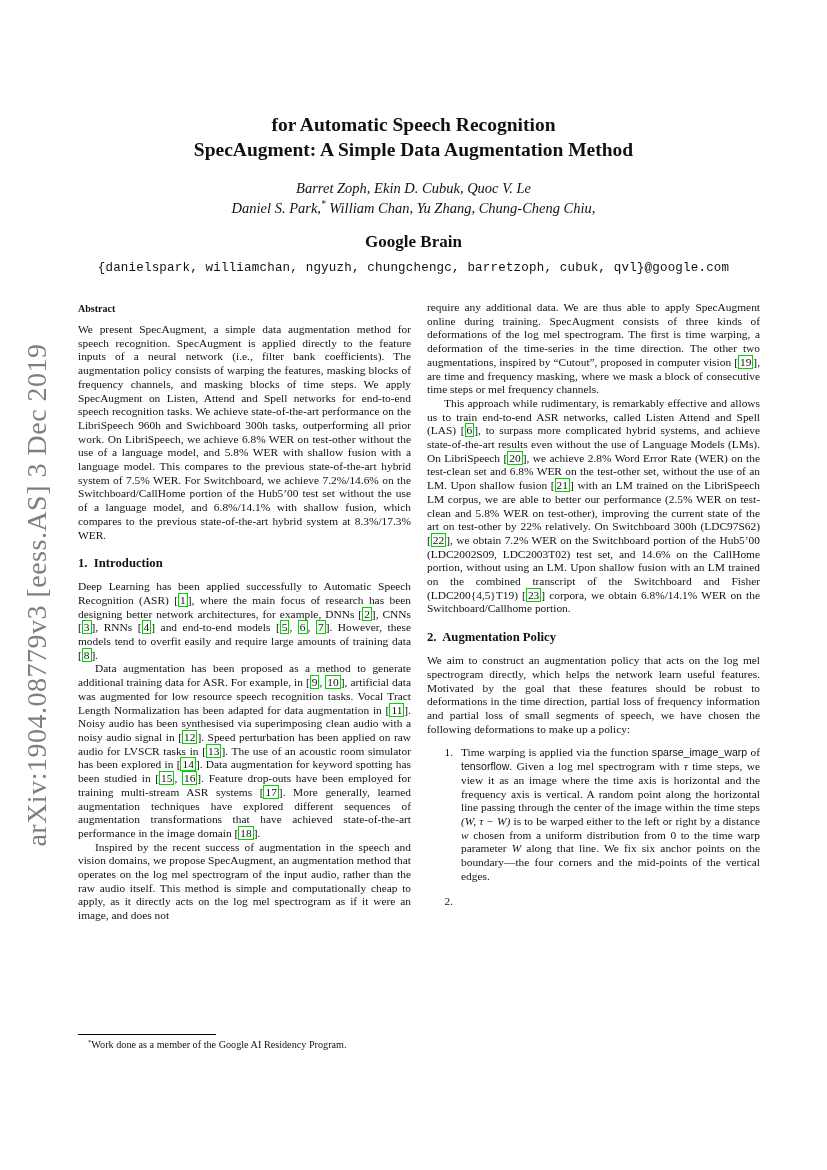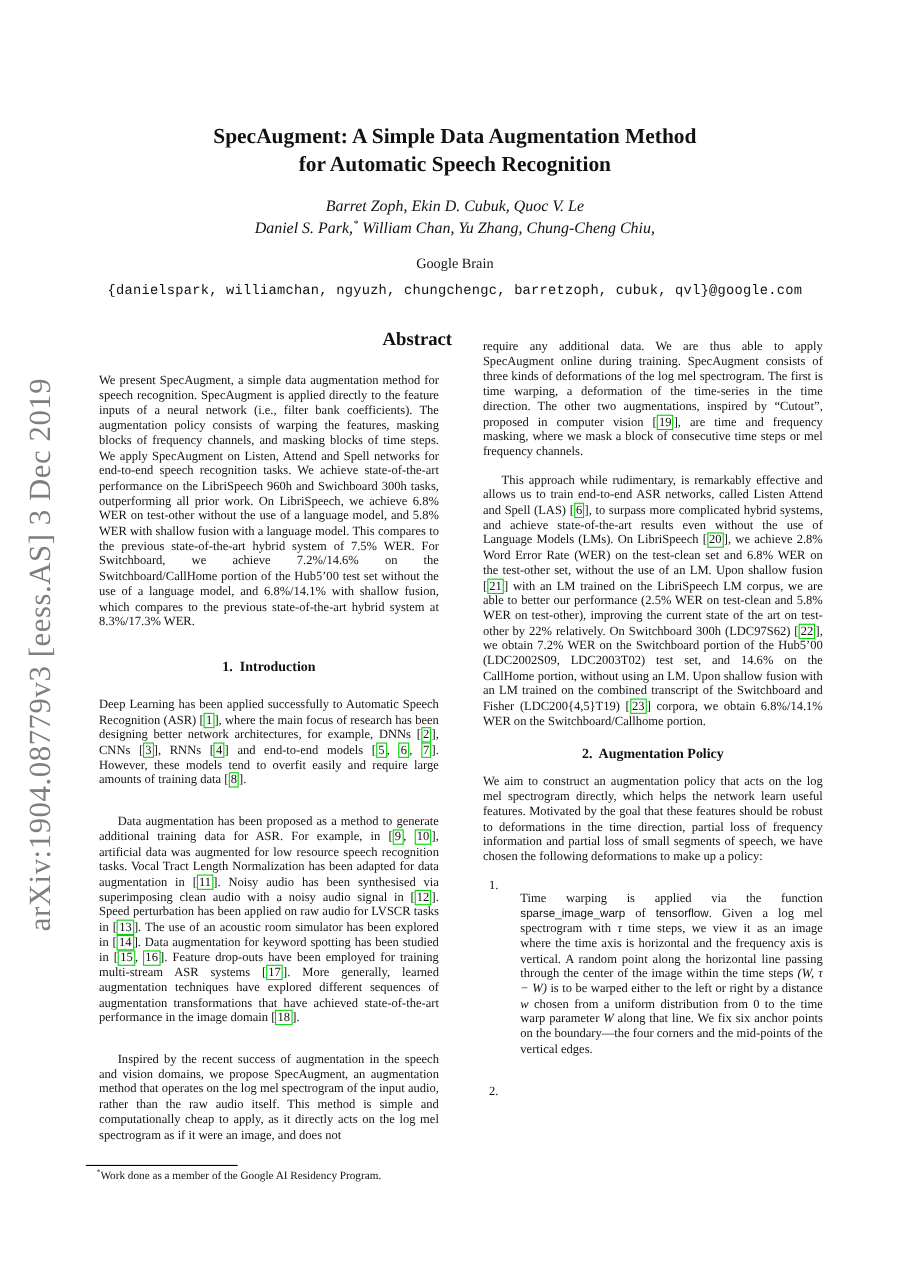"SpecAugment: A Simple Data Augmentation" div { order: before "for Automatic Speech Recognition" -> after "for Automatic Speech Recognition" }
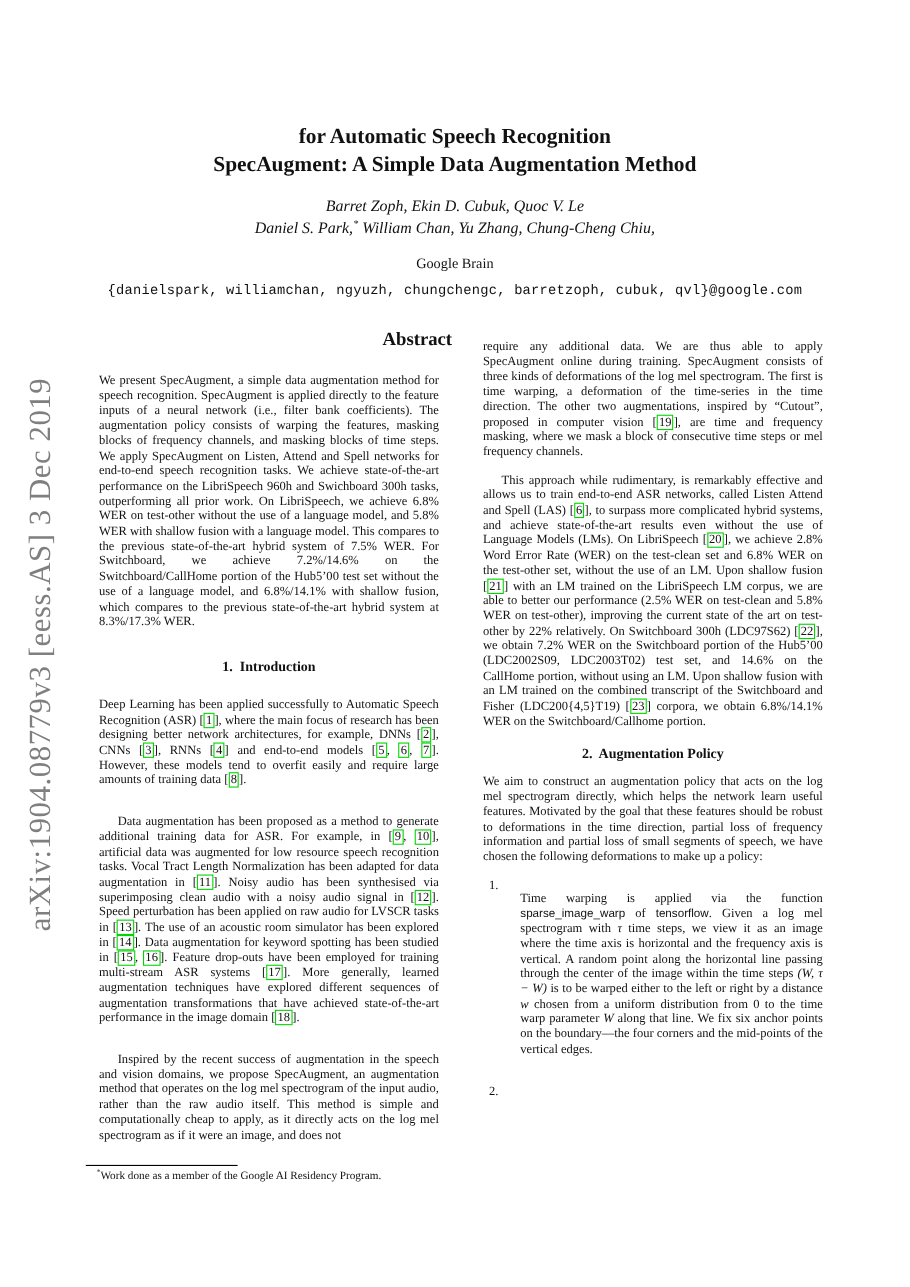"Google Brain" .affiliation { font-size: 13px -> 17px; font-weight: none -> bold }
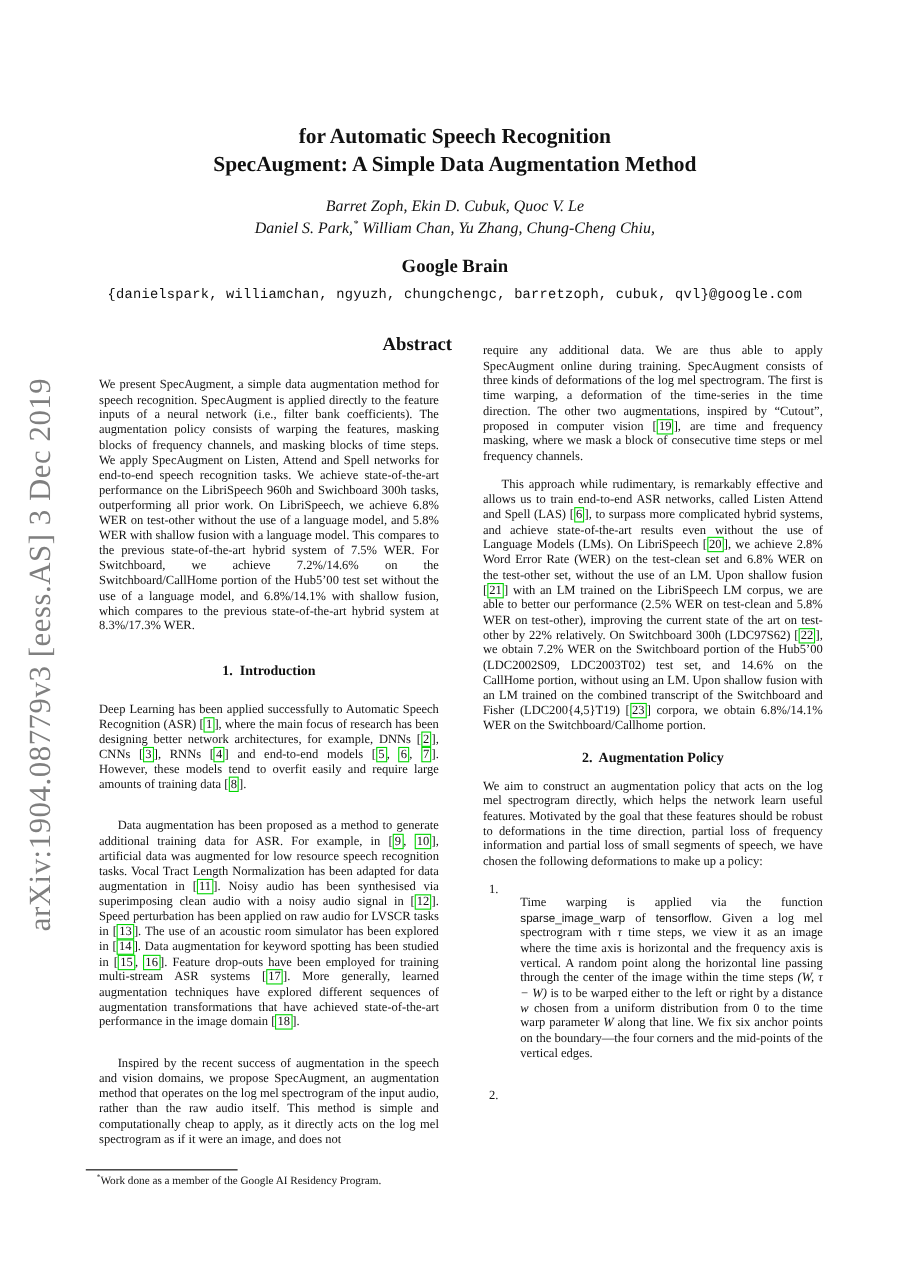"Abstract" .abstract-heading { font-size: 17px -> 10px; text-align: right -> left }
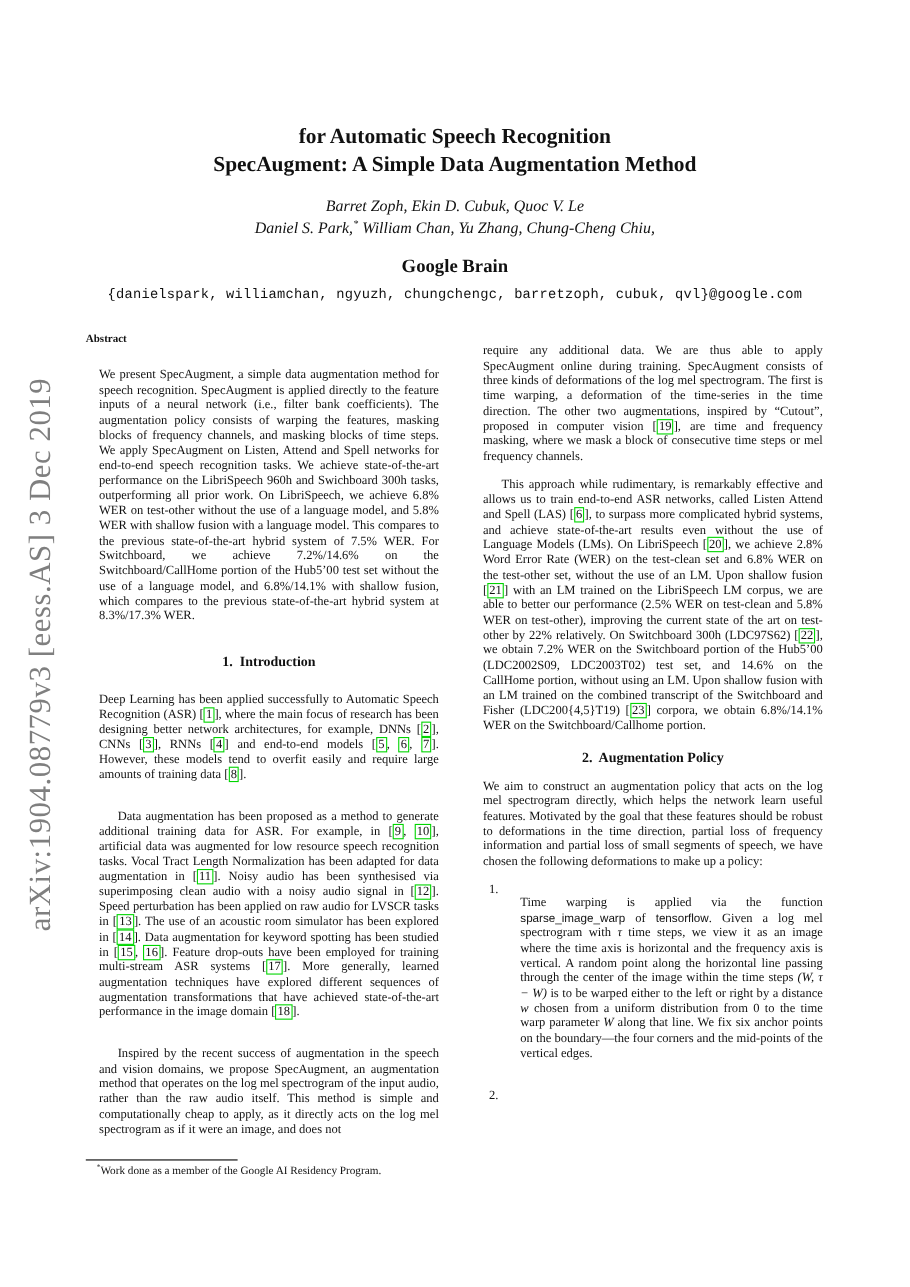"require any additional data. We" .body-text { margin: 12px -> 0 }
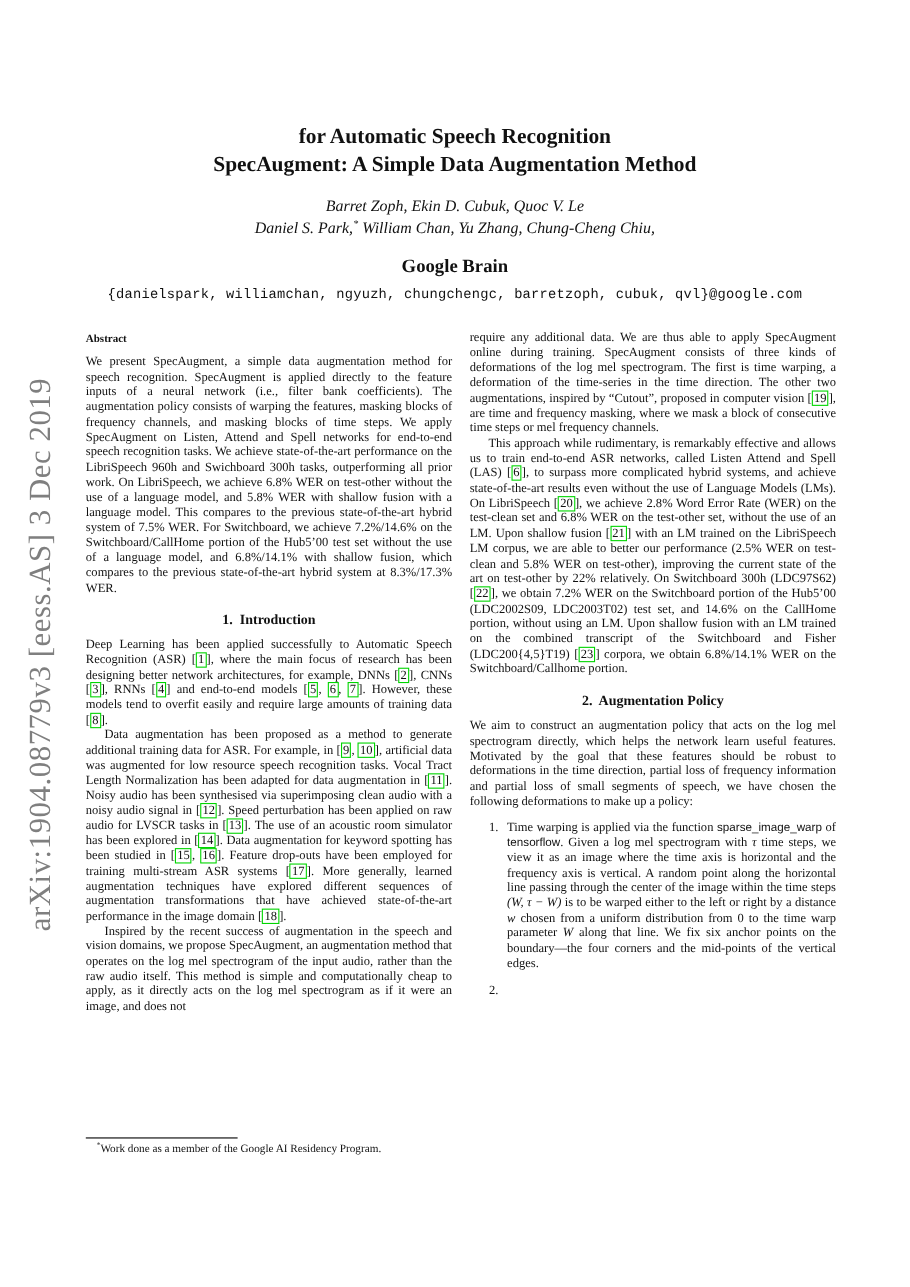"1. Introduction" .section-heading { text-align: center -> left }
